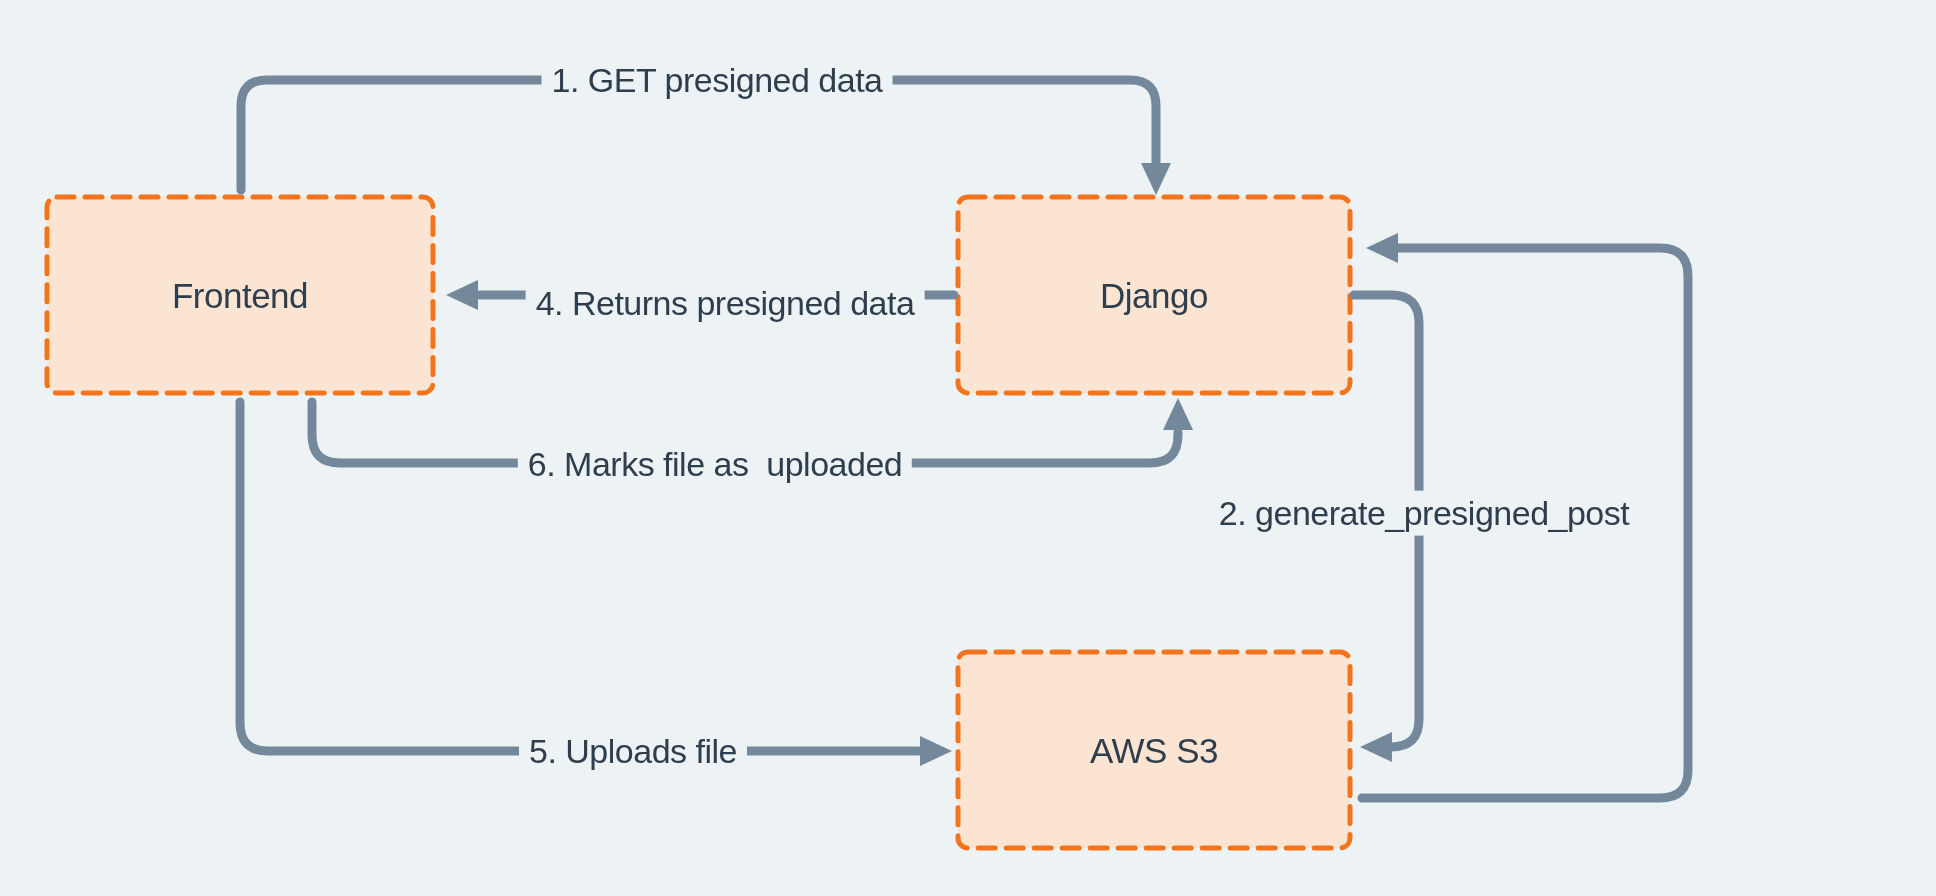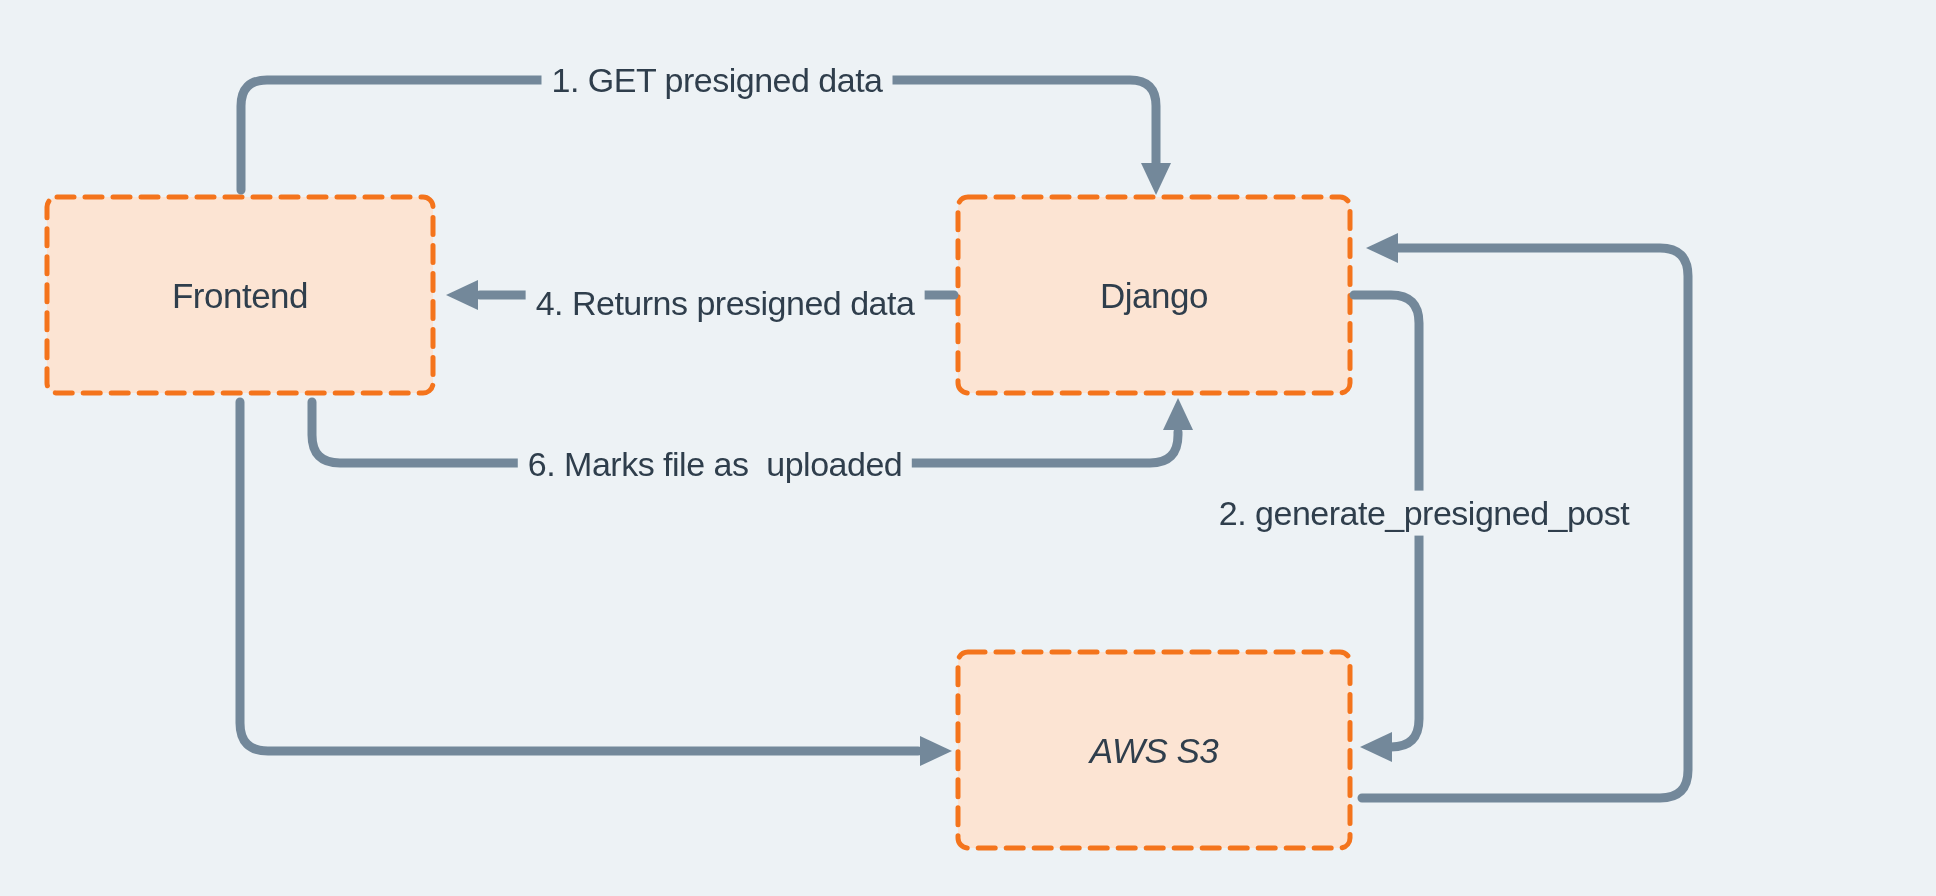"5. Uploads file" div.label { html: none -> <div>5. Uploads file</div> }
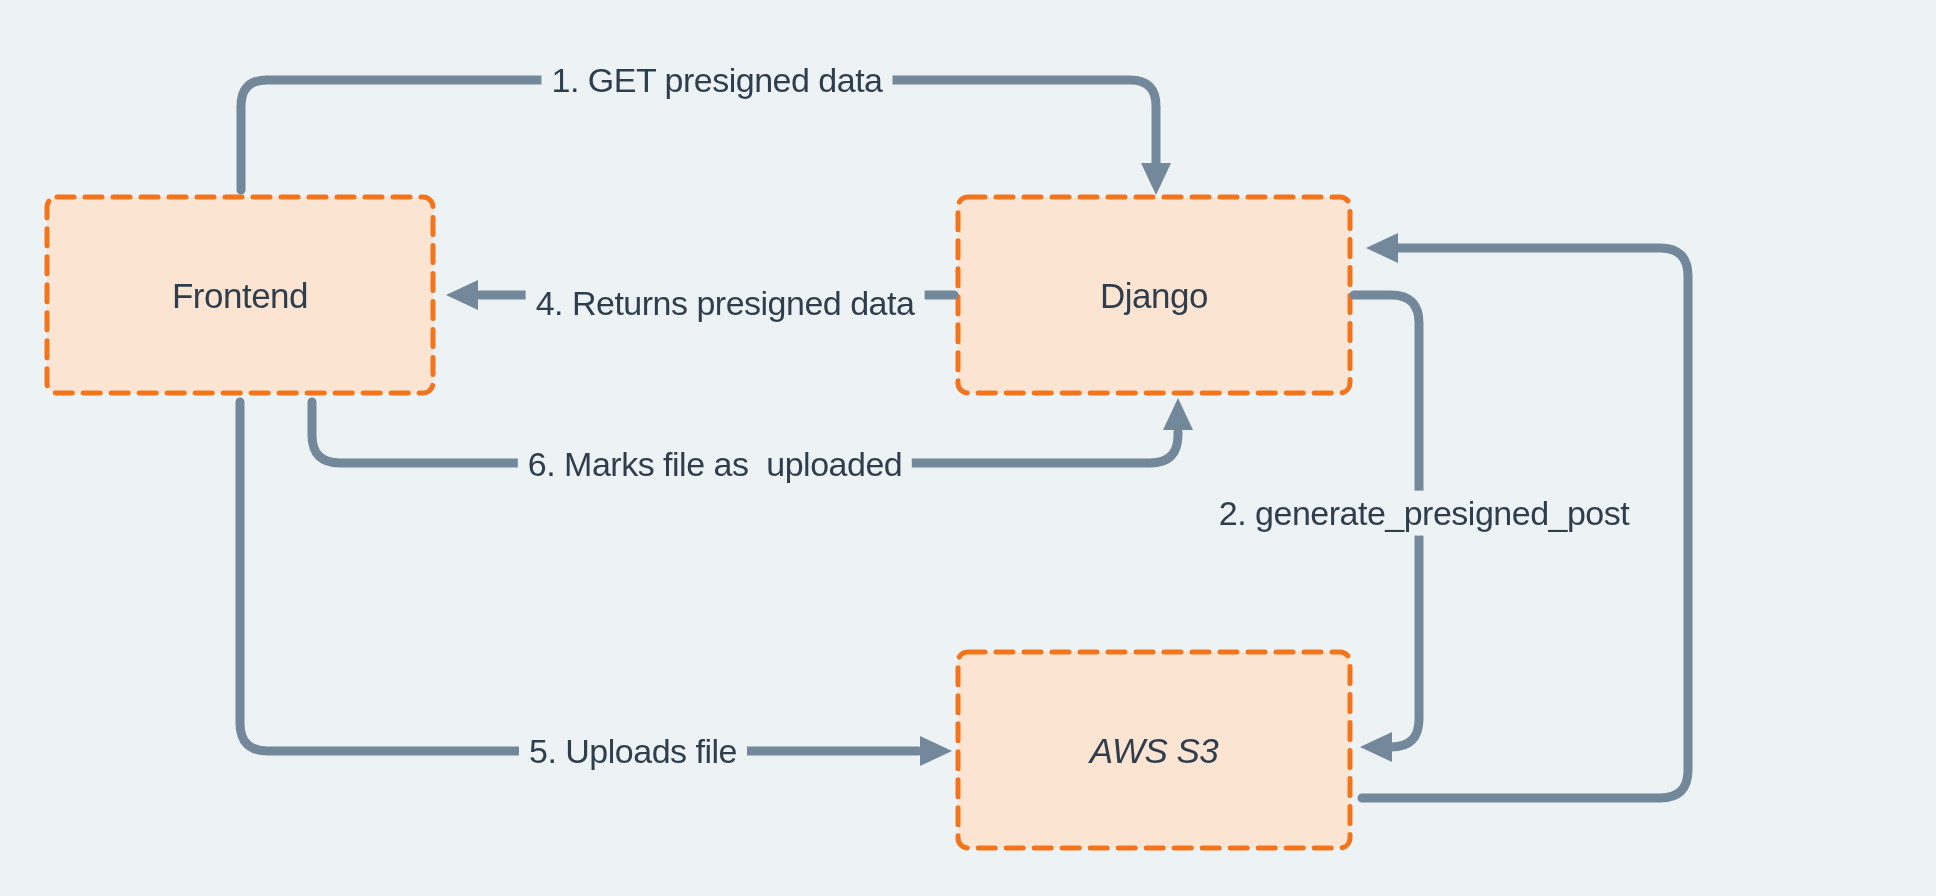"AWS S3" div.label { font-style: italic -> none }
